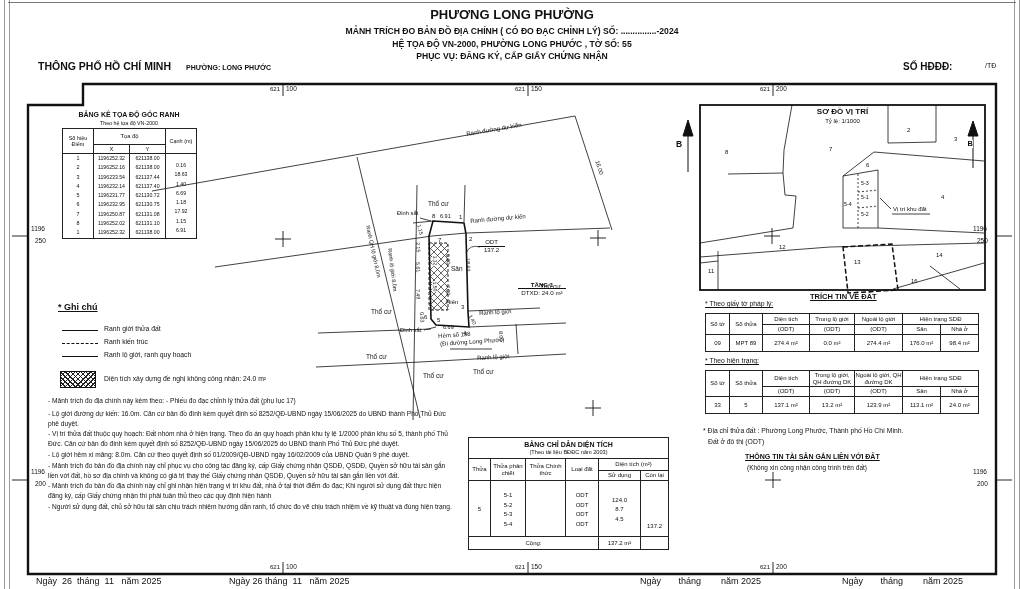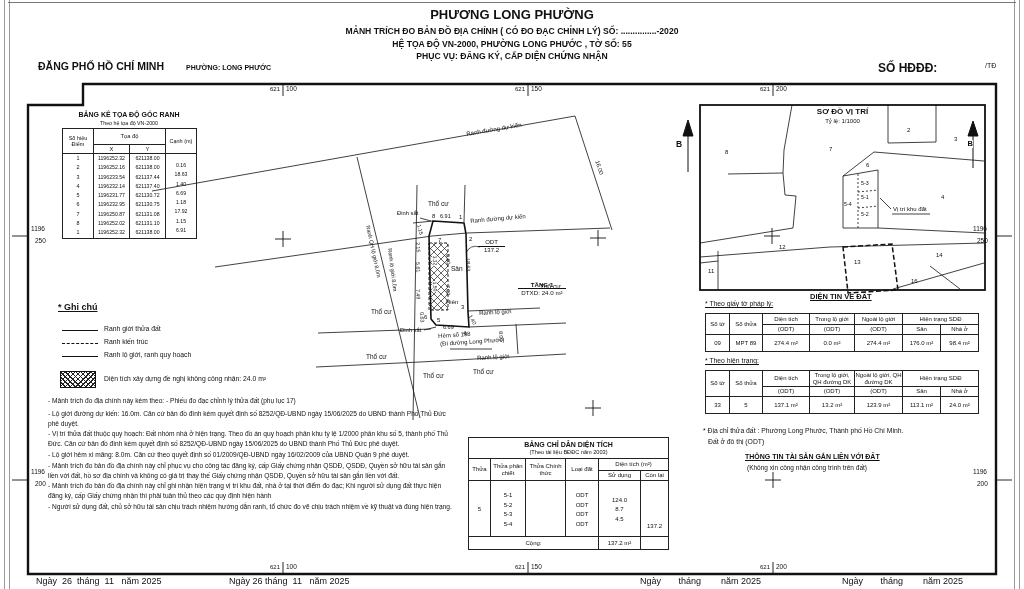"MẢNH TRÍCH ĐO BẢN ĐỒ" div.lbl { text: ...............-2020 -> ...............-2024 }
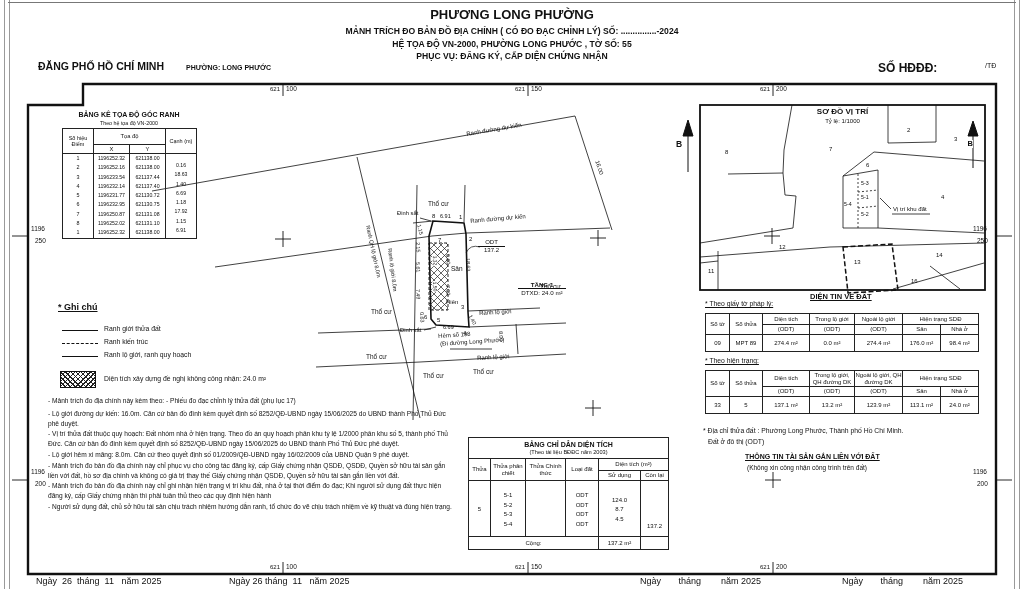"PHỤC VỤ: ĐĂNG KÝ, CẤP" div.lbl { text: DIỆN -> GIẤY }
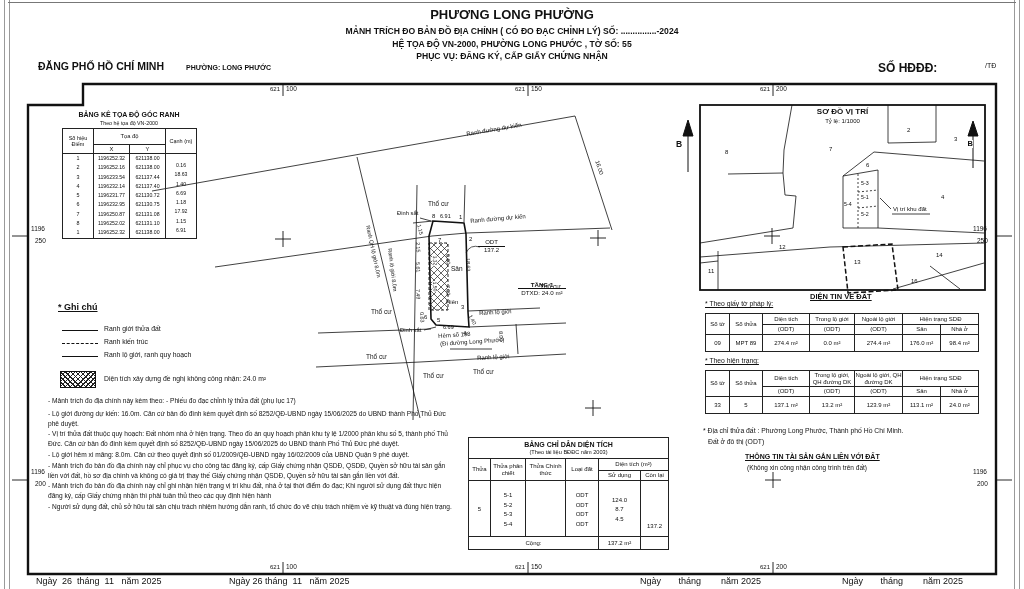"ĐĂNG PHỐ HỒ CHÍ MINH" div.lbl { text: ĐĂNG -> THÔNG }
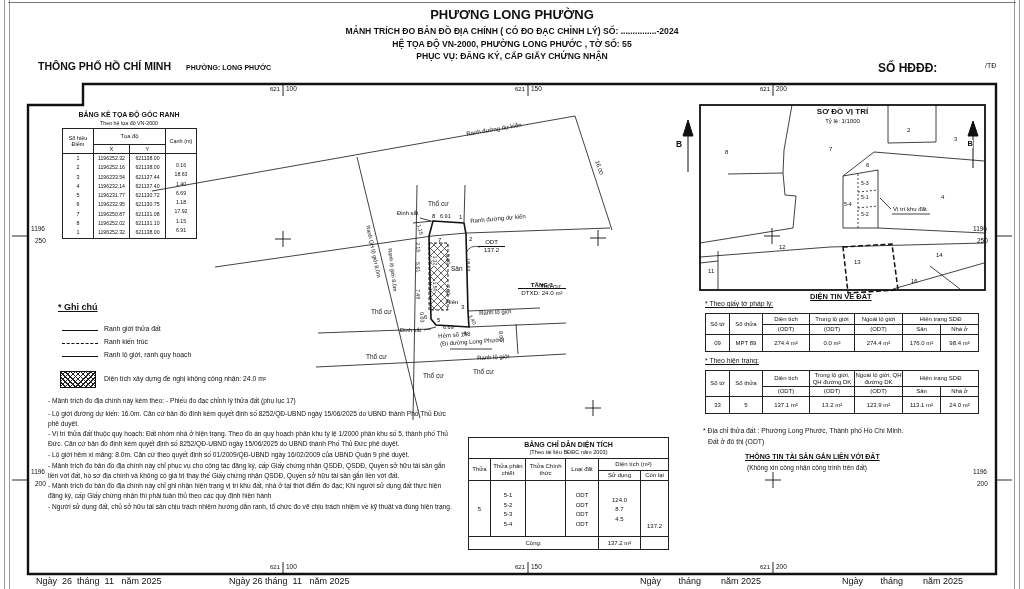"SỐ HĐĐĐ:" div.lbl { font-size: 12px -> 10px; left: 878px -> 903px }
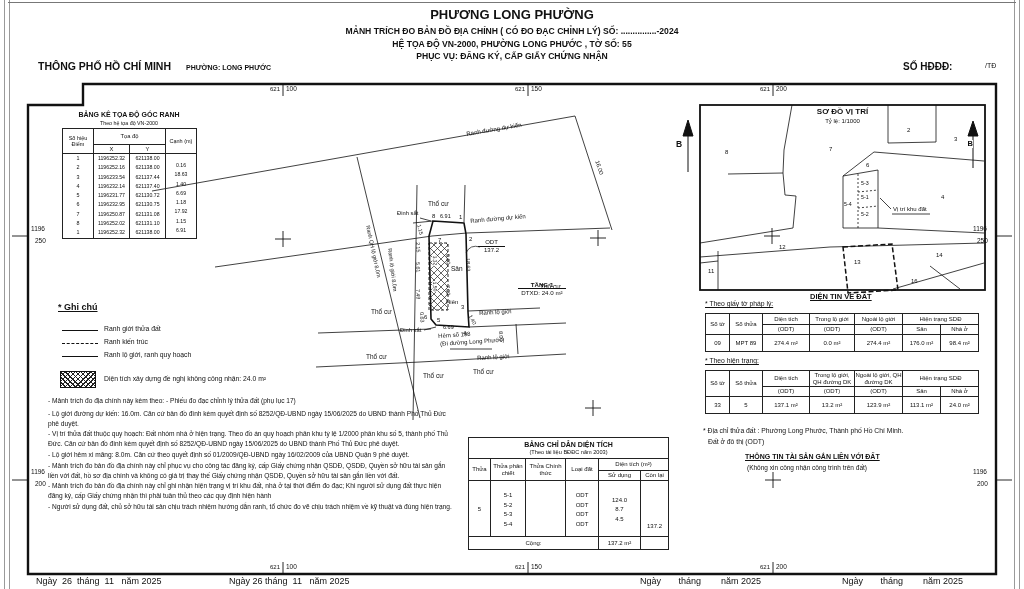"DIỆN TIN VỀ ĐẤT" div.lbl { text: DIỆN -> TRÍCH }
